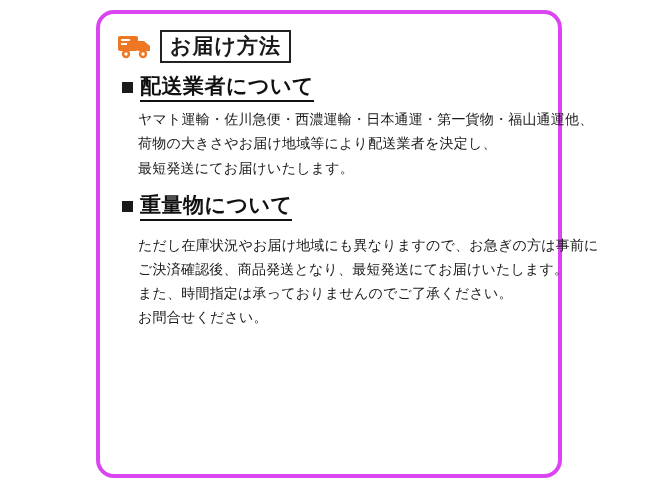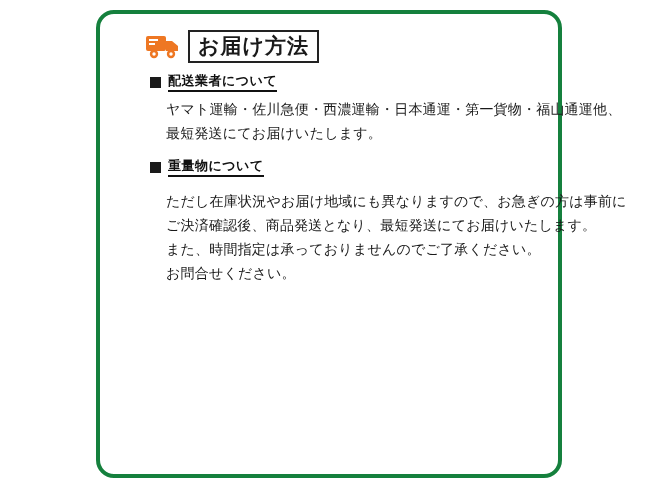"お届け方法" .panel { border: 4px solid #15803d -> 4px solid #d946ef; padding-left: 28px -> none }
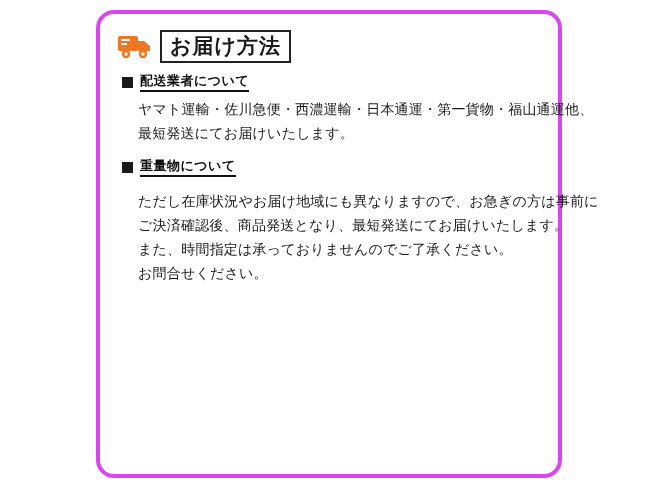"配送業者について" .section-title { font-size: 13px -> 21px }
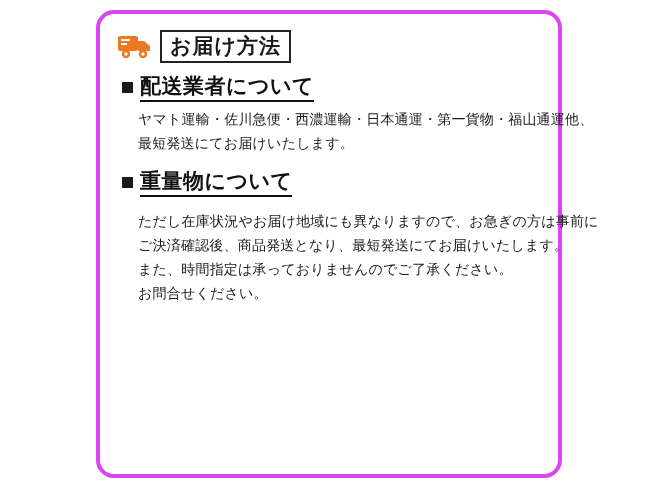"荷物の大きさやお届け地域等により配送業者を決定し、" div.body-line { html: none -> <div>荷物の大きさやお届け地域等により配送業者を決定し、</div> }
